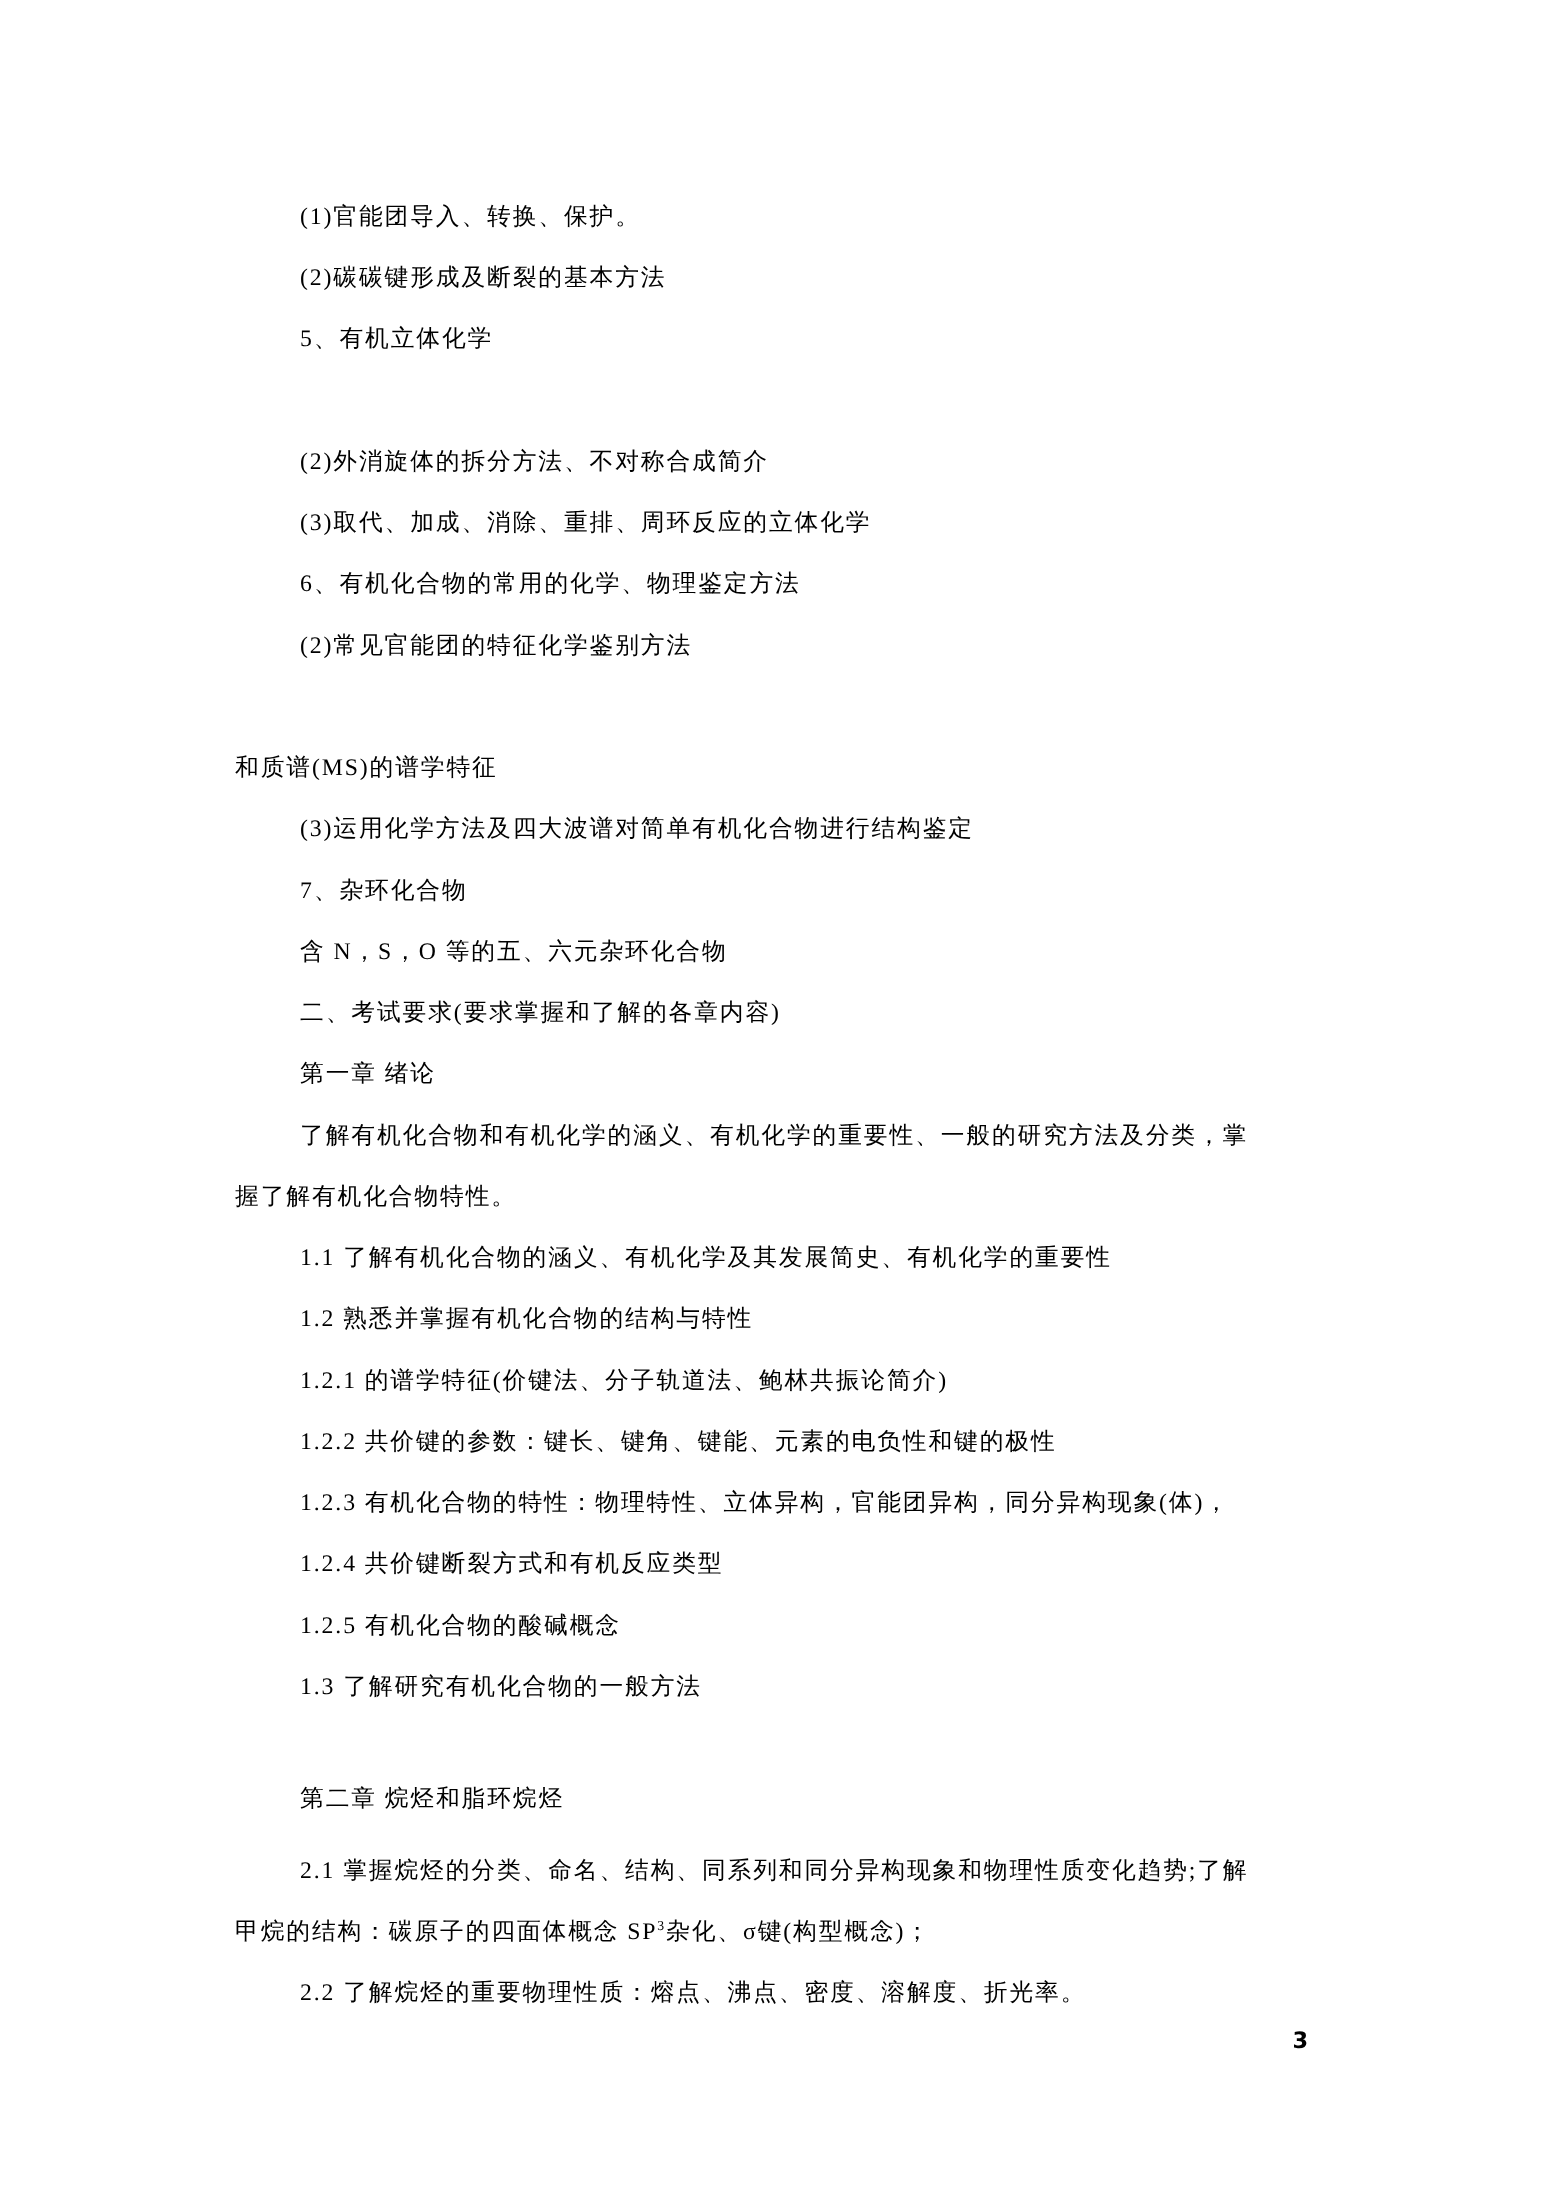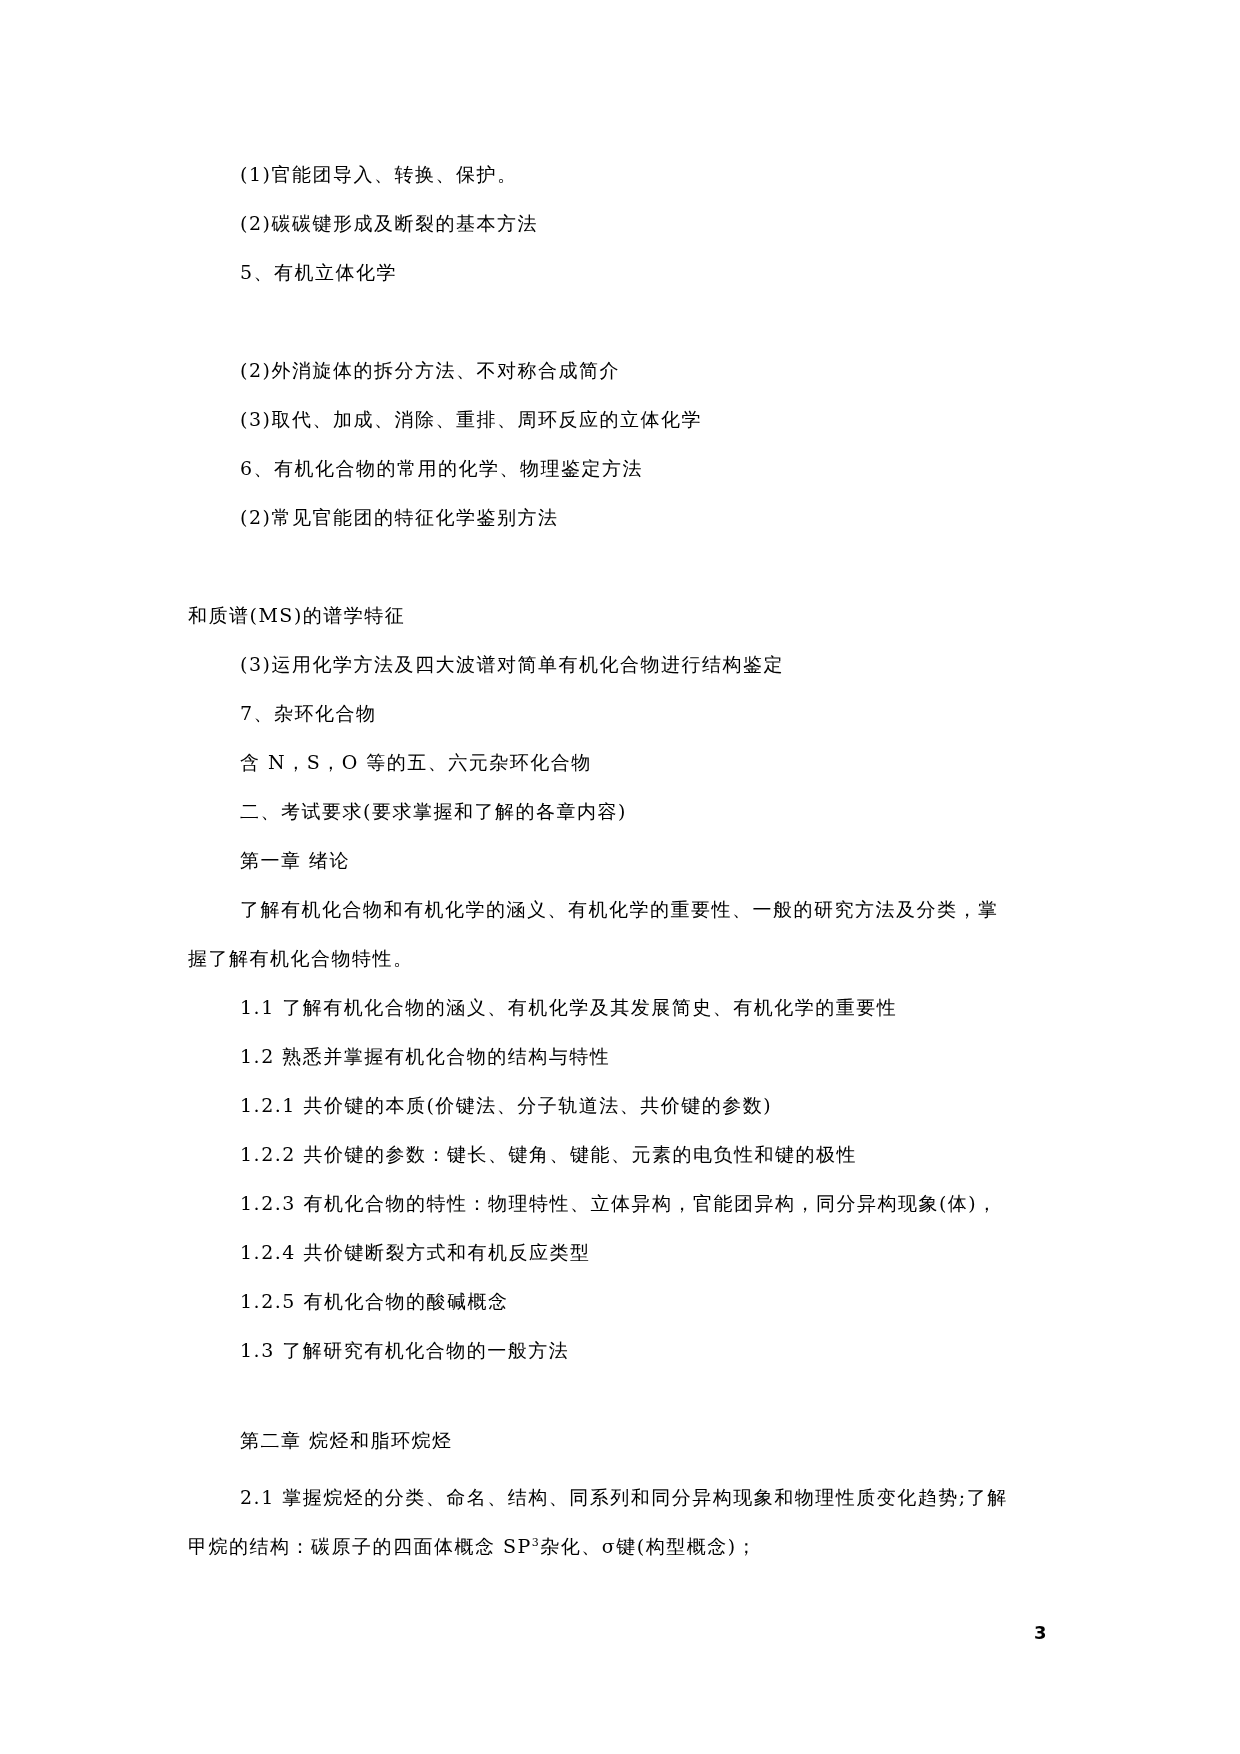"(1)官能团导入、转换、保护。" .line { font-family: none -> Liberation Serif, serif }
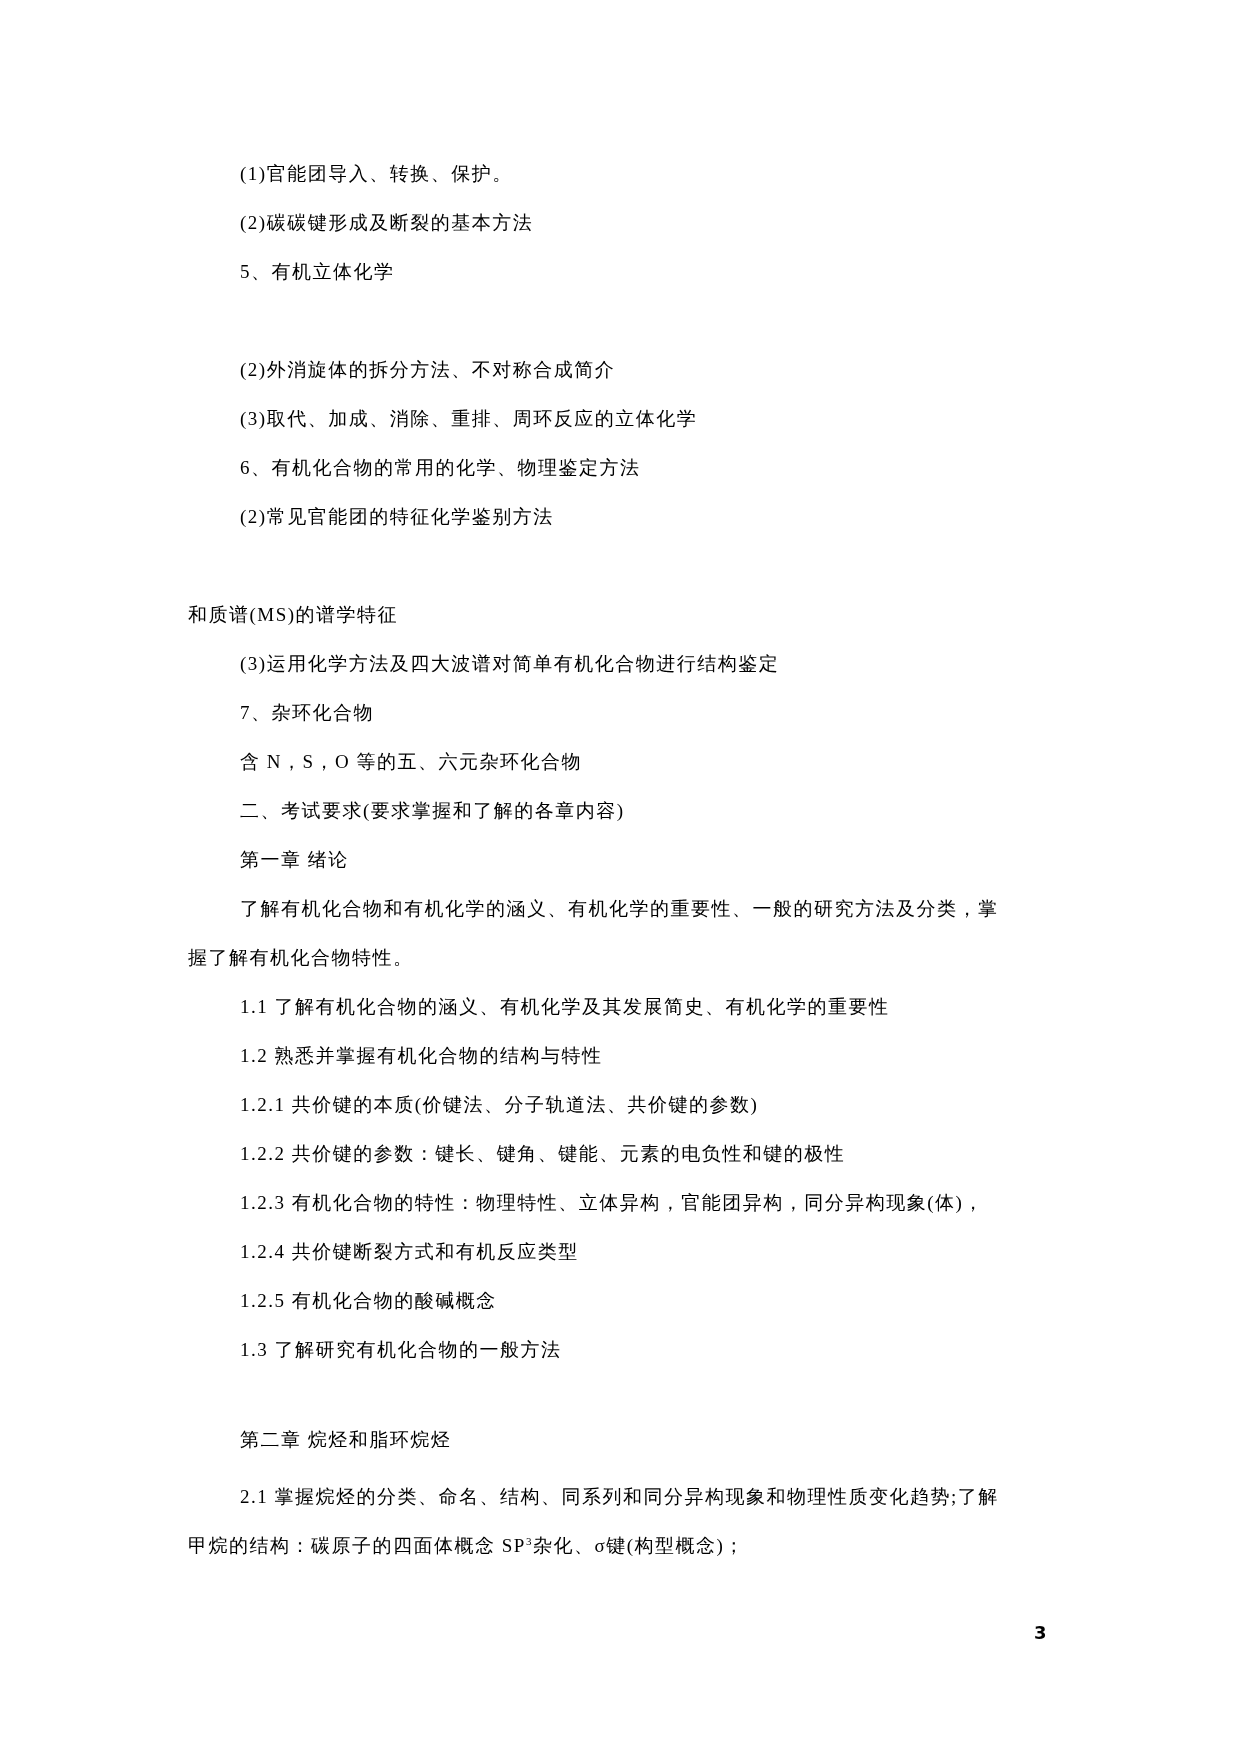"1.2.1 共价键的本质(价键法、分子轨道法、共价键的参数)" div.line { text: 共价键的本质(价键法、分子轨道法、共价键的参数 -> 的谱学特征(价键法、分子轨道法、鲍林共振论简介 }
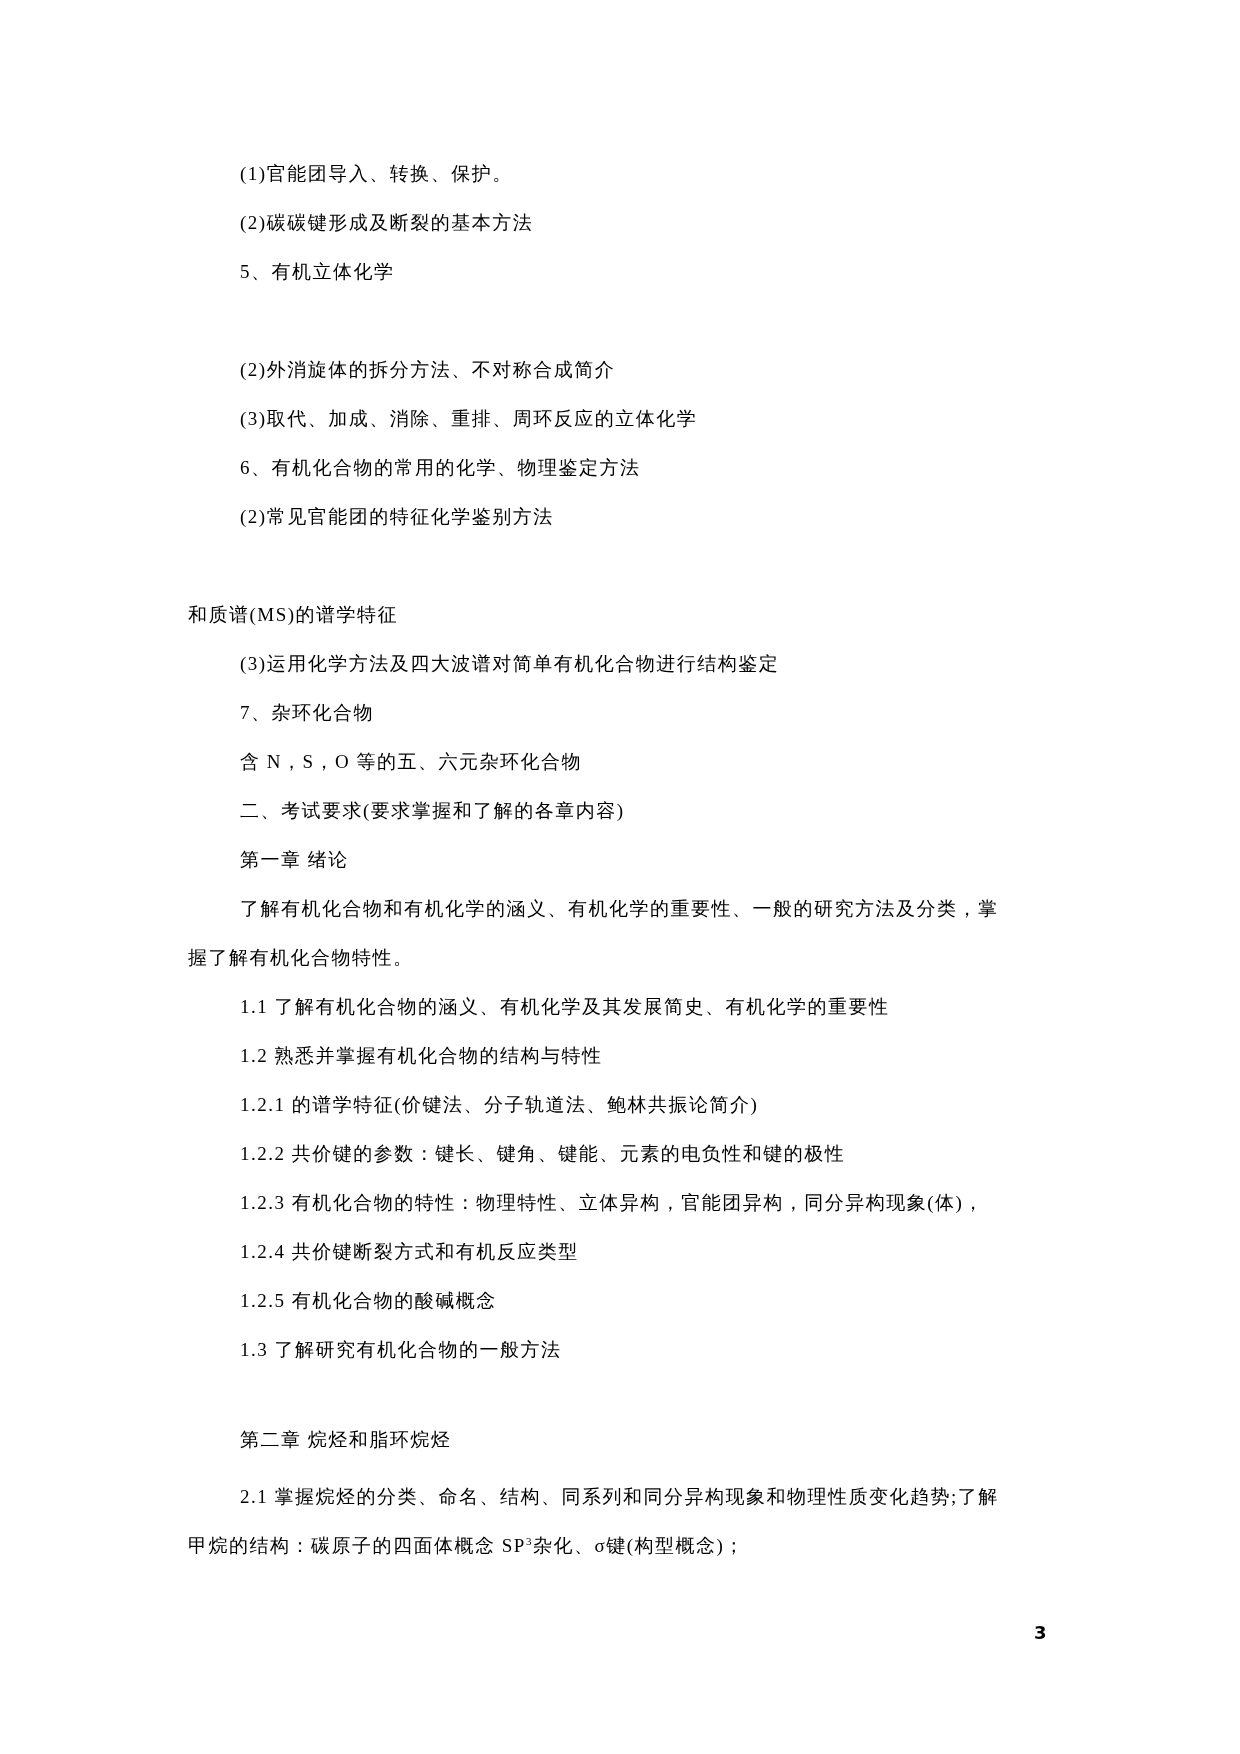"2.2 了解烷烃的重要物理性质：熔点、沸点、密度、溶解度、折光率。" div.line { html: none -> <div>2.2 了解烷烃的重要物理性质：熔点、沸点、密度、溶解度、折光率。</div> }
